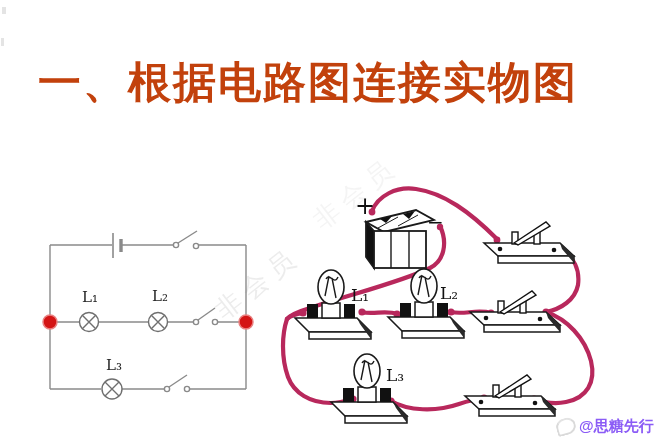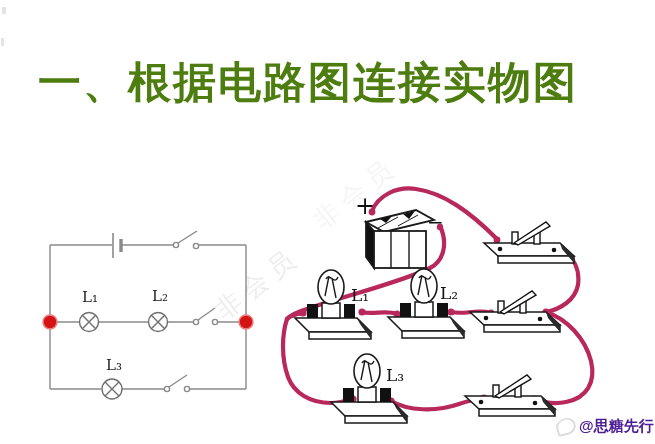"一、根据电路图连接实物图" #slide-title { color: #4d7c0f -> #c2410c }
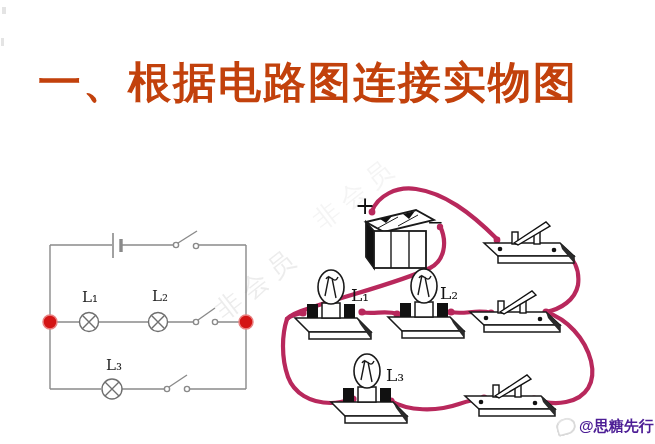"@思糖先行" #credit { color: #4c1d95 -> #8b5cf6 }
